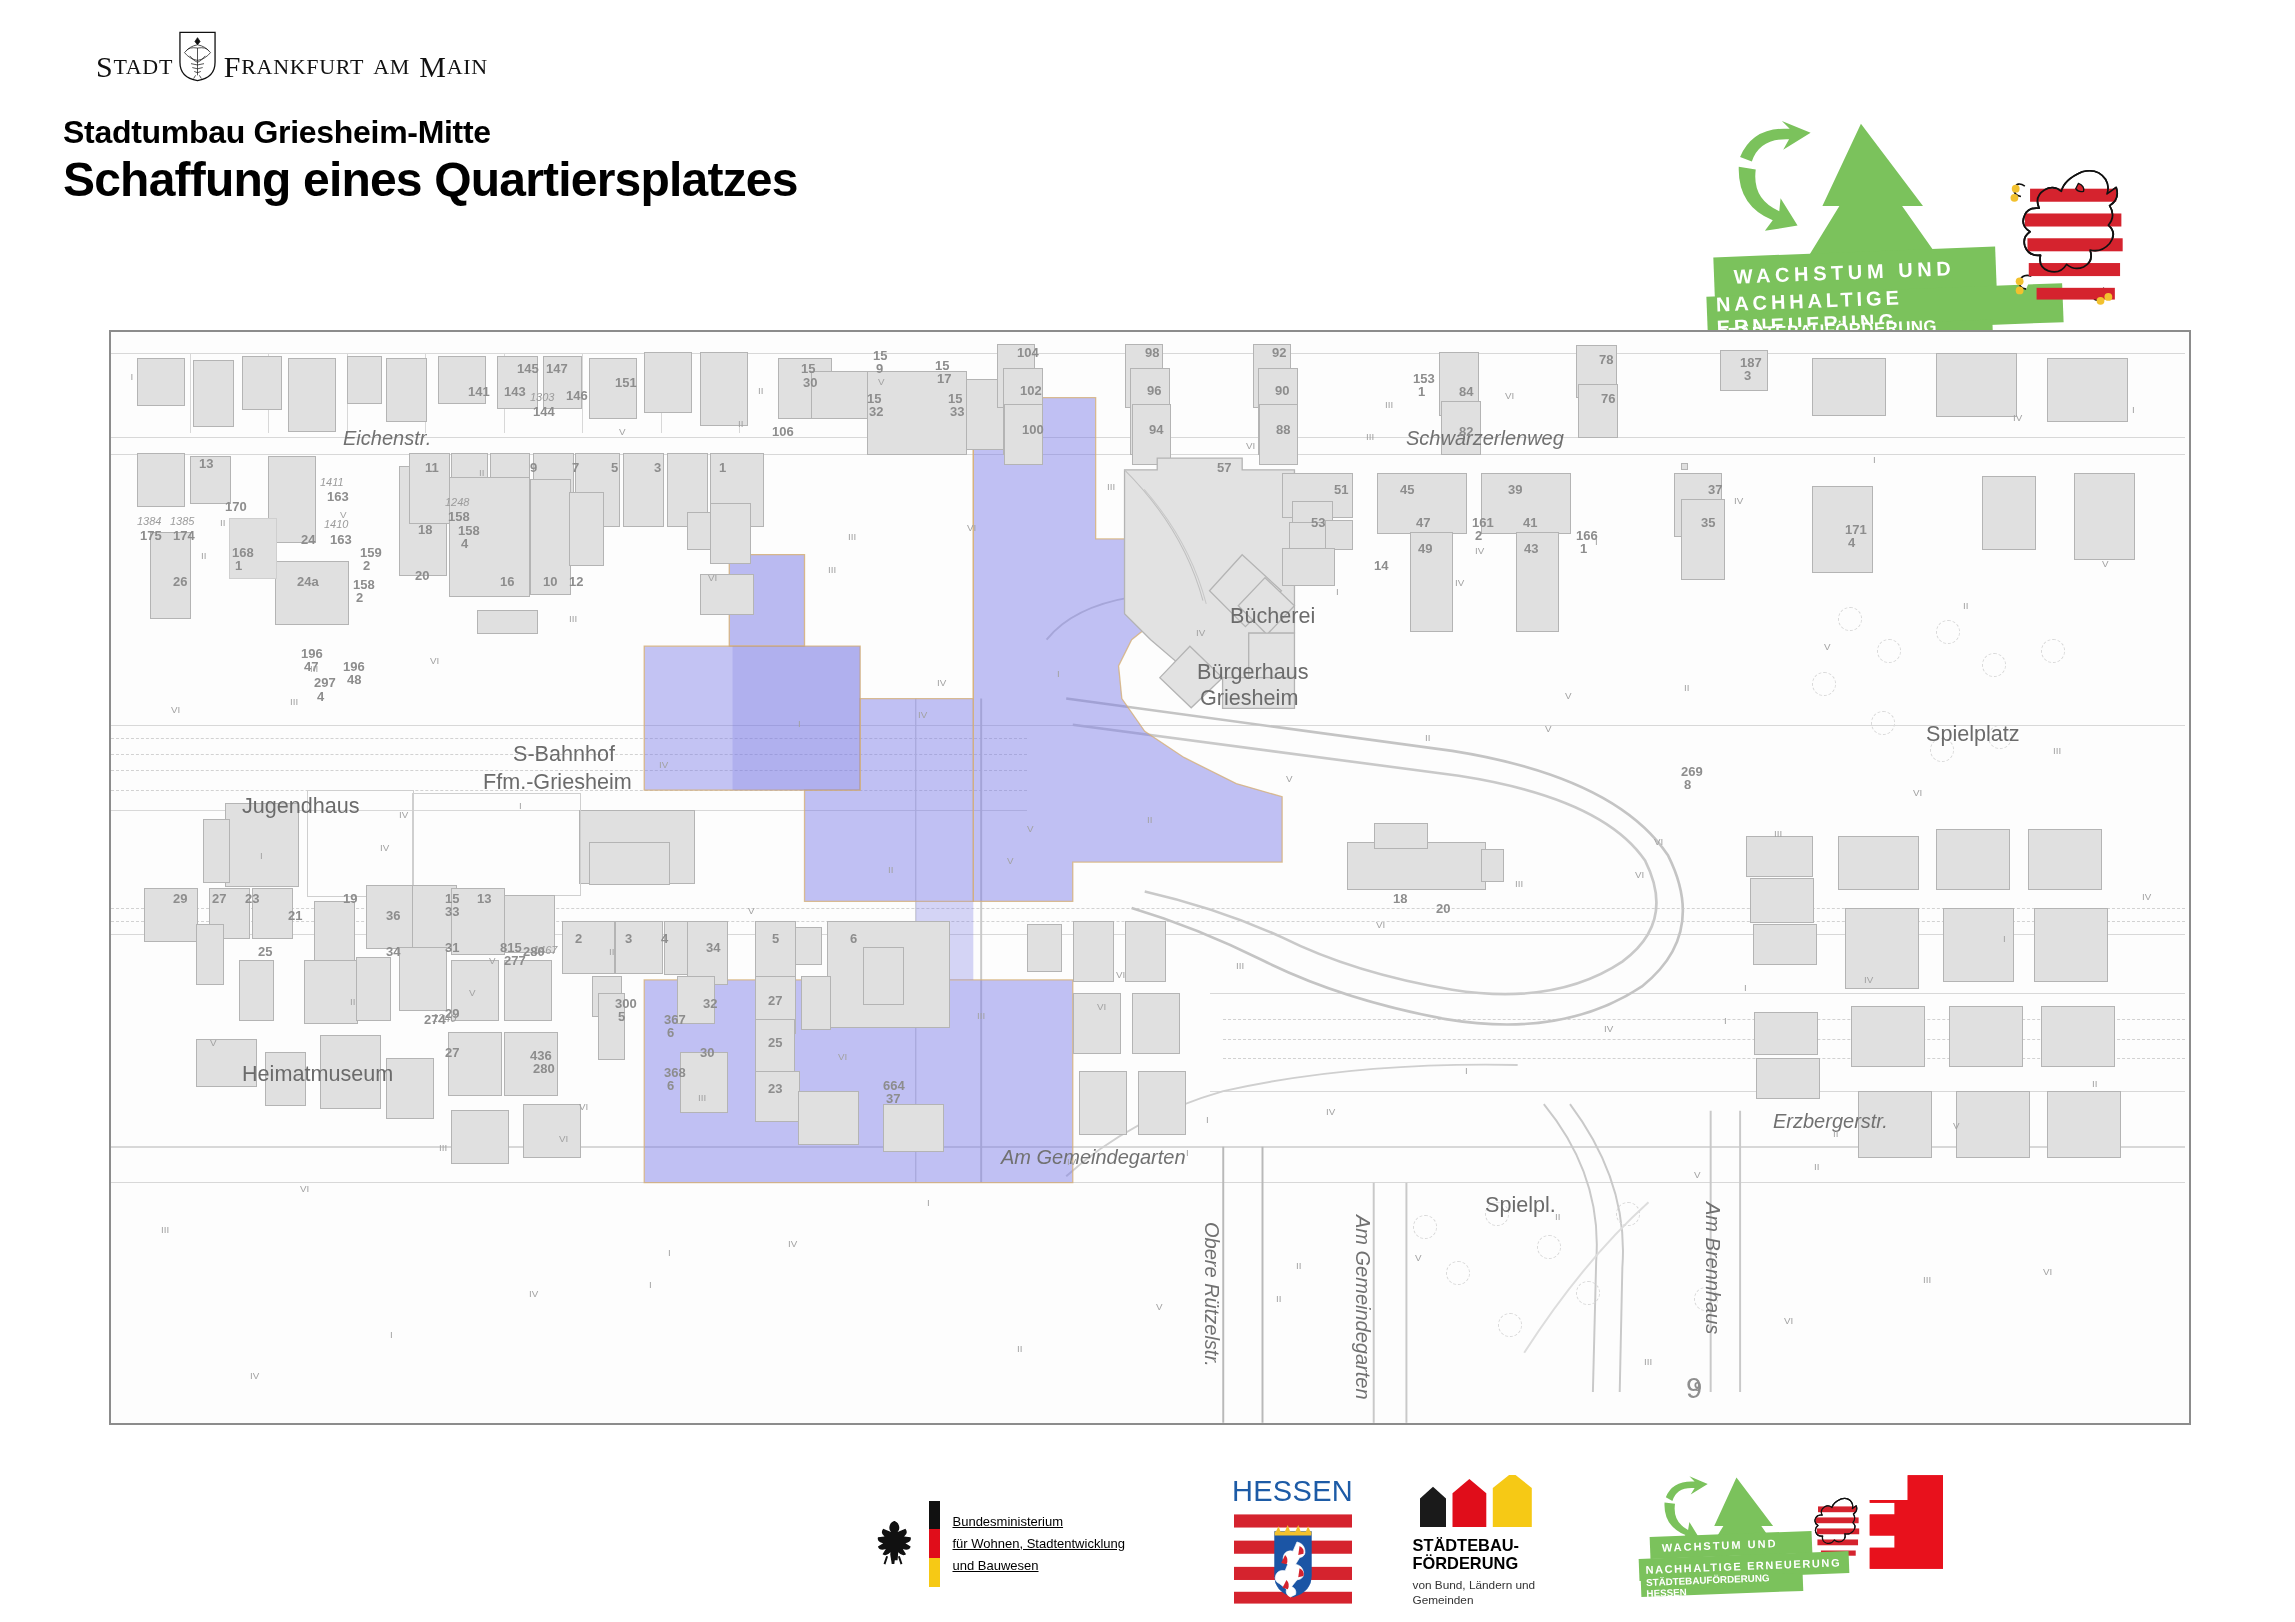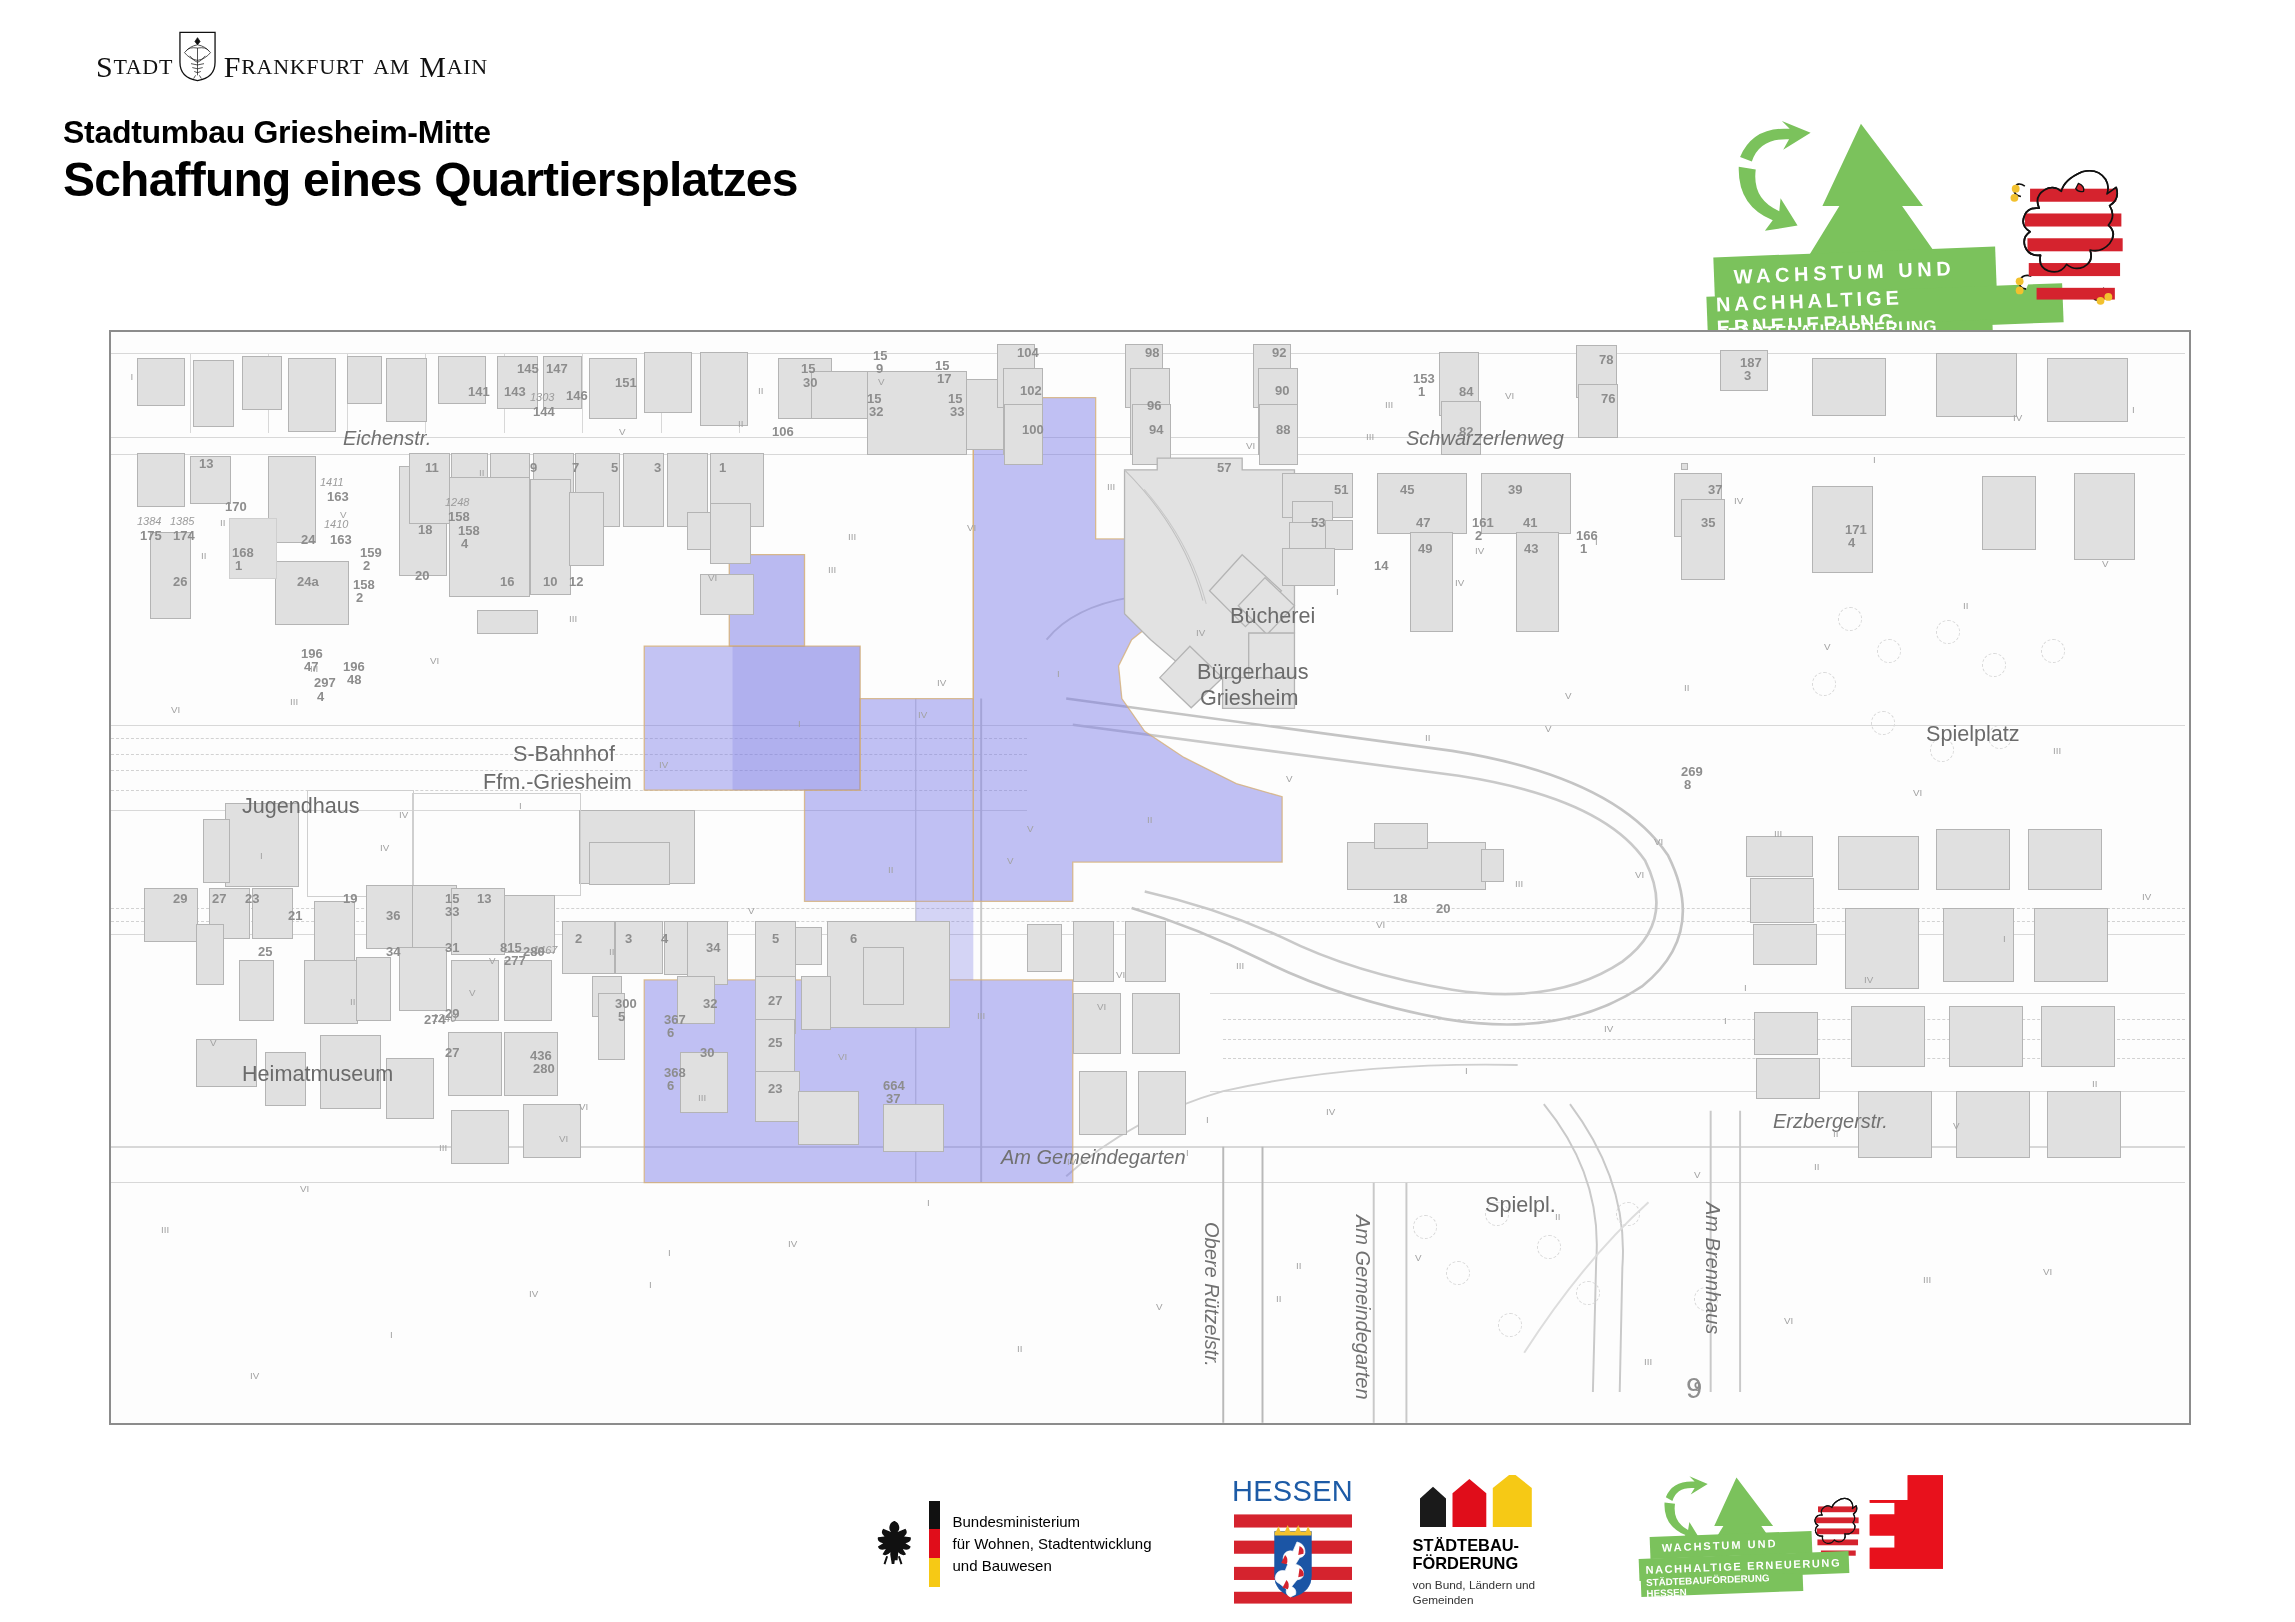"96" div.mlabel { top: 66px -> 51px }
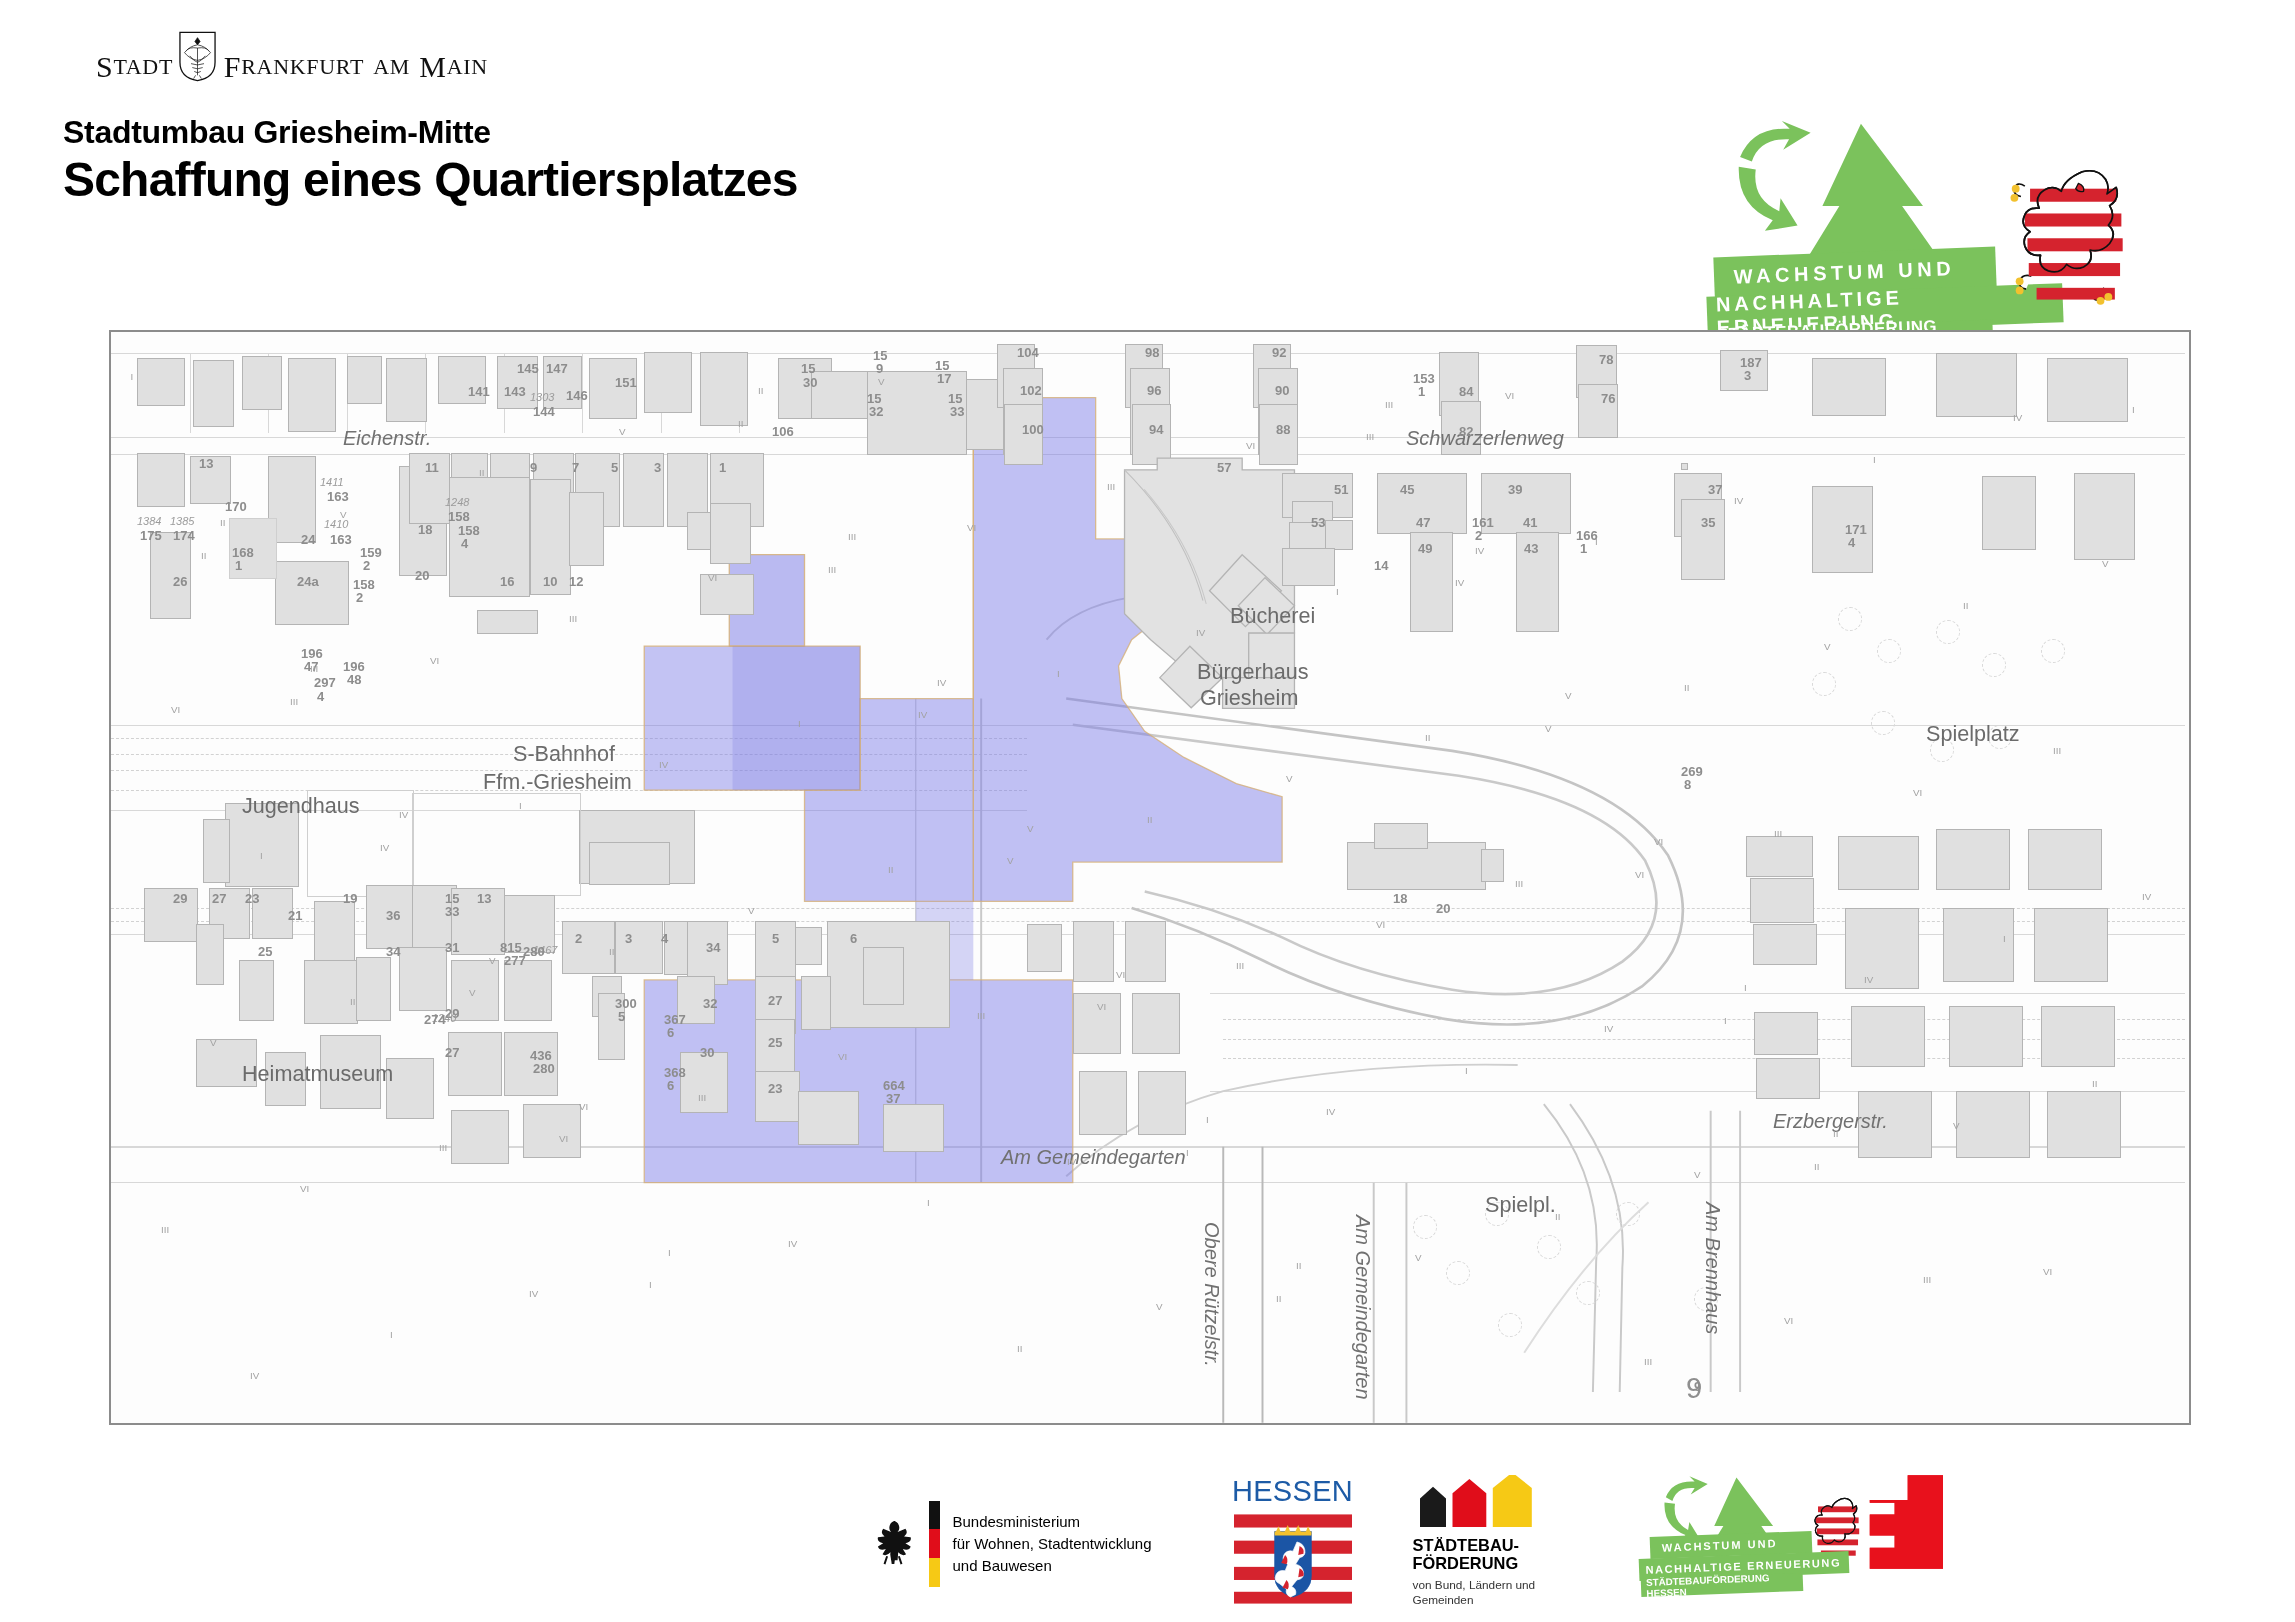"Bundesministerium" #bmw-text { font-size: 15px -> 13px; text-decoration: none -> underline }
